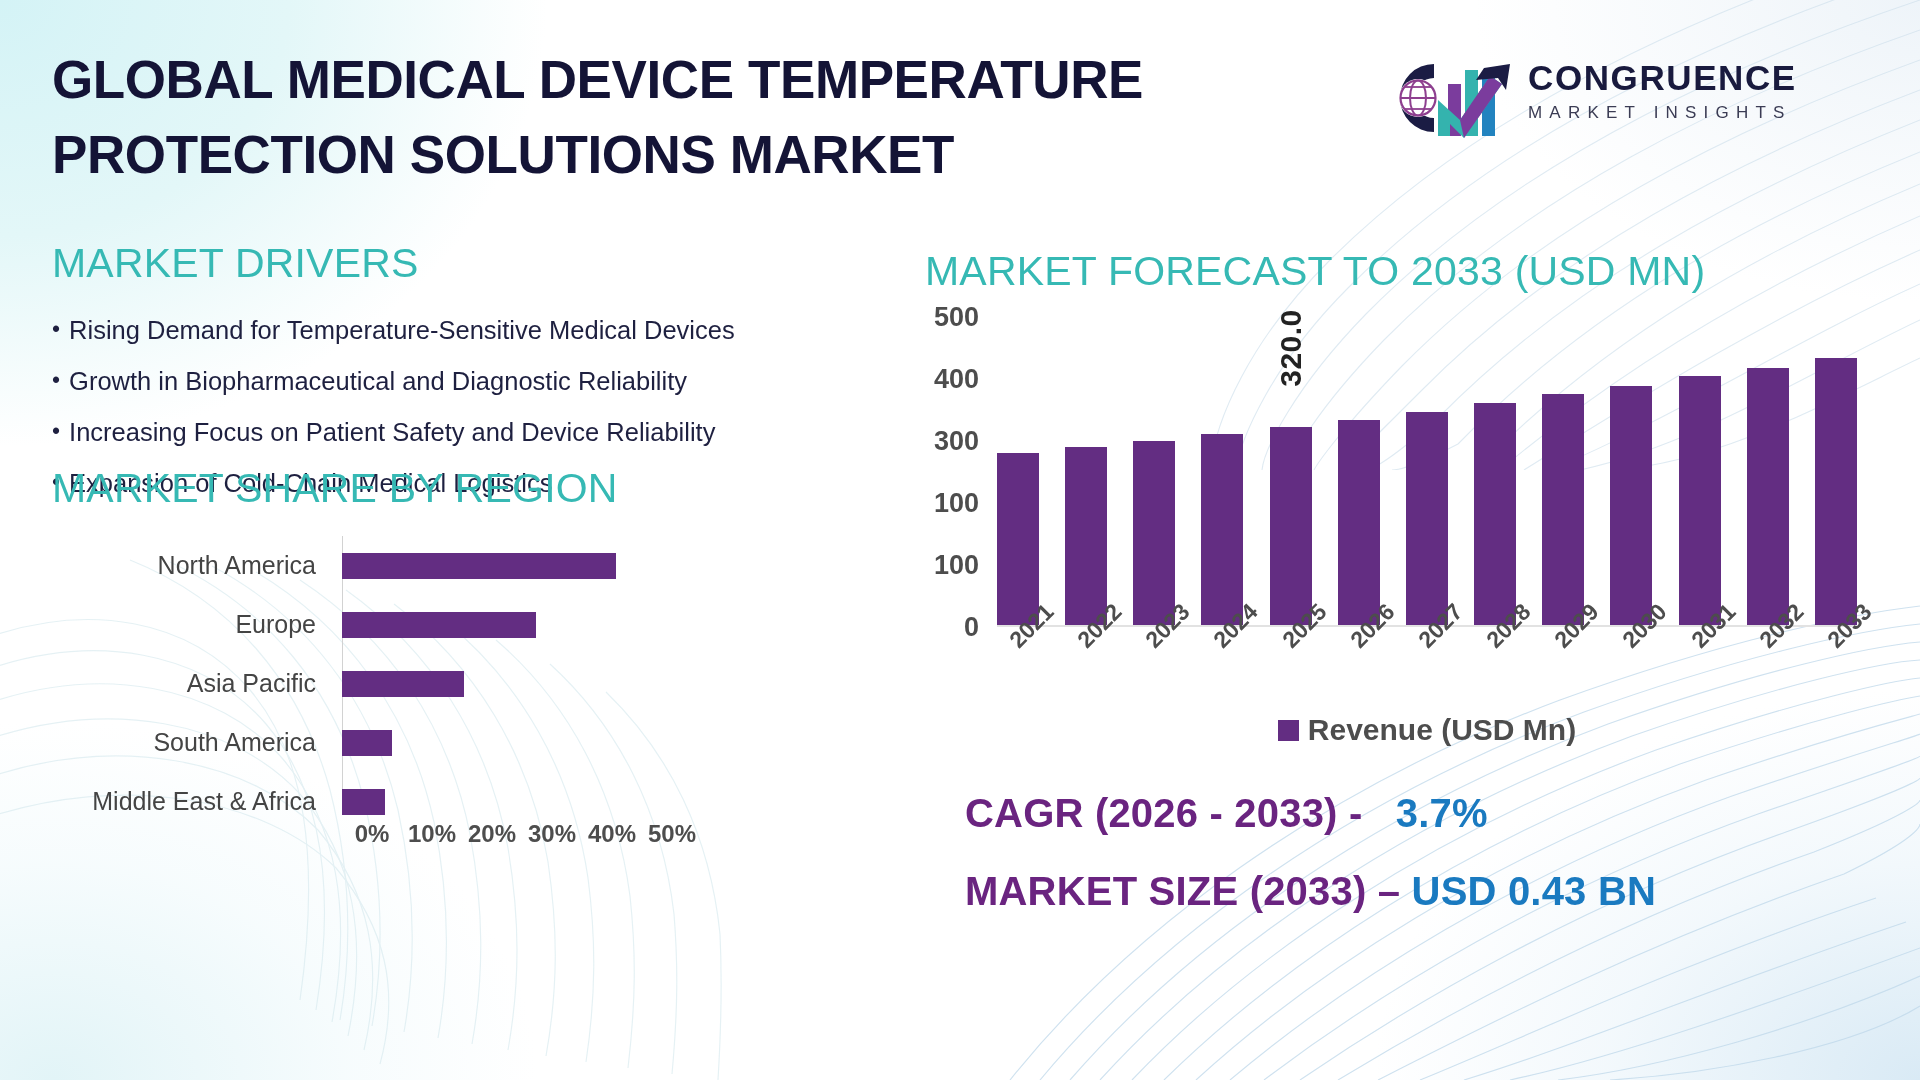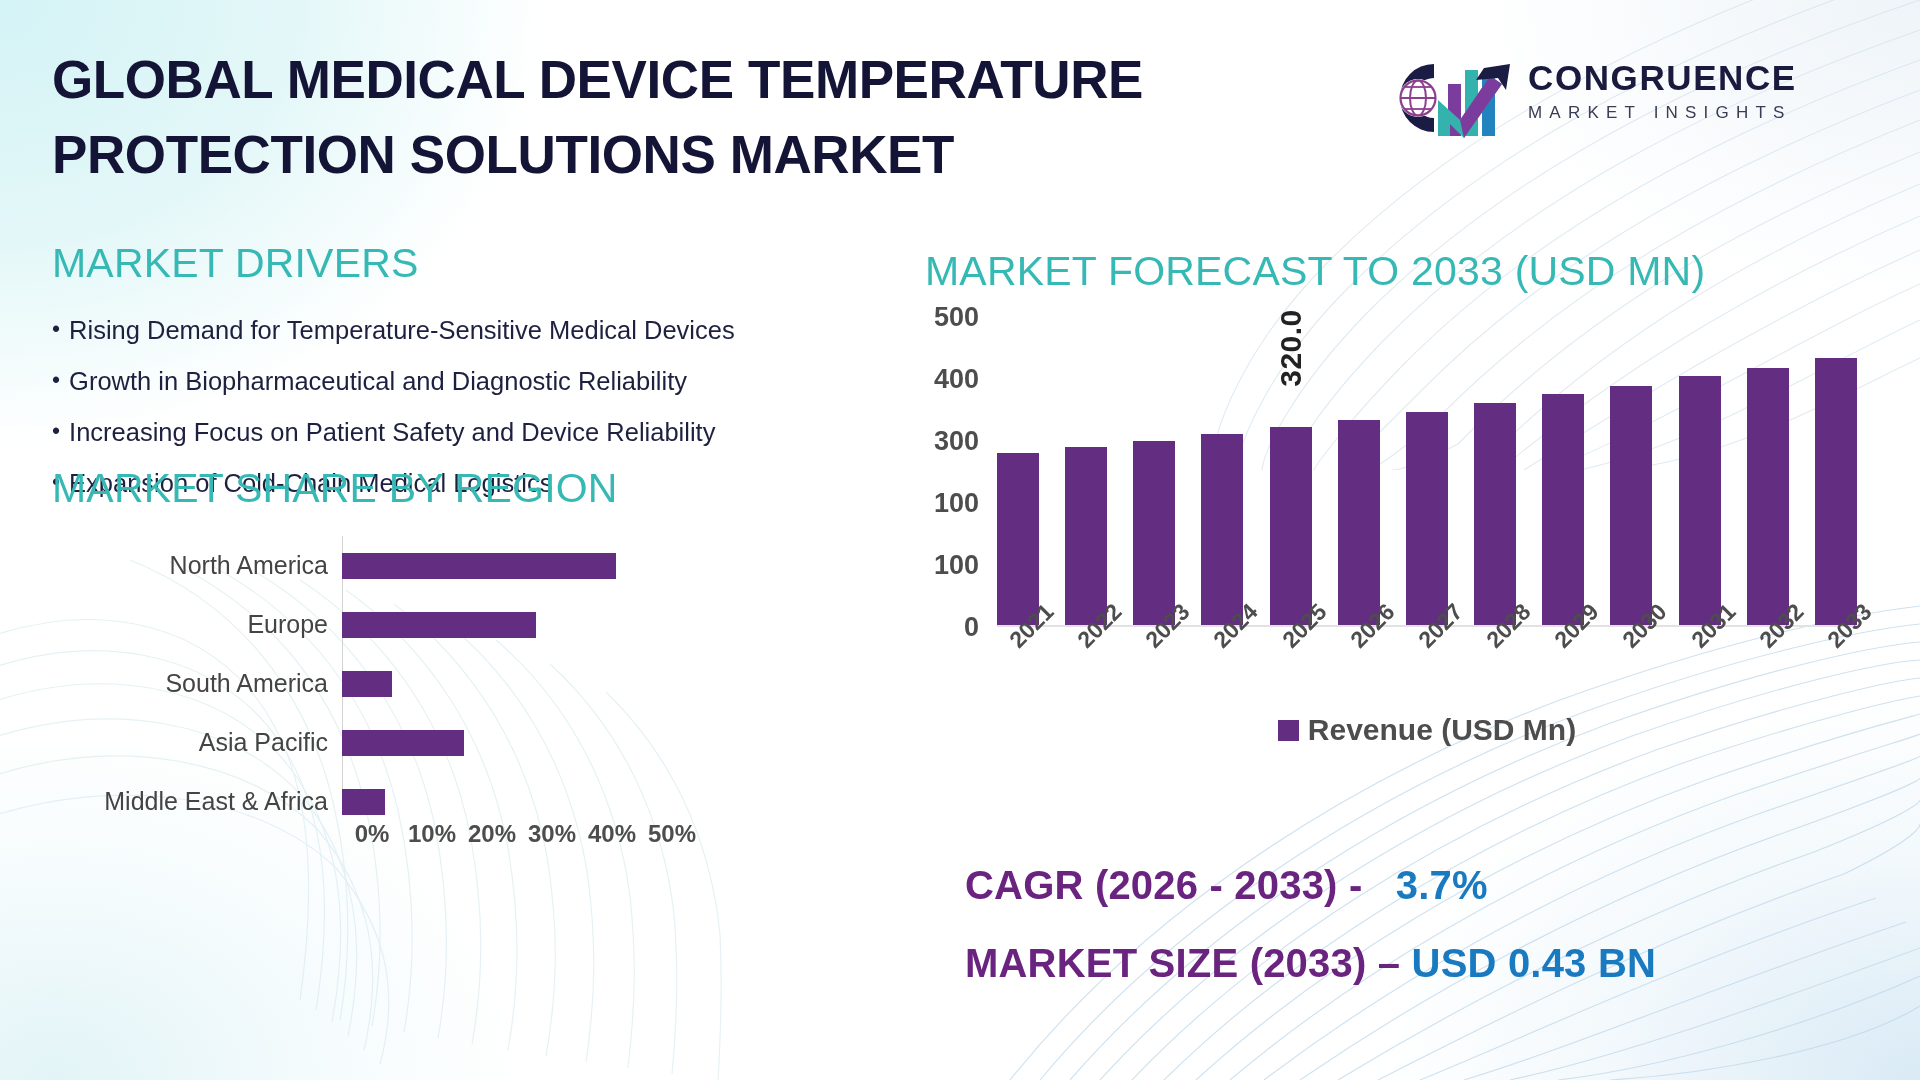"North America" .region-label { padding-right: 14px -> 26px }
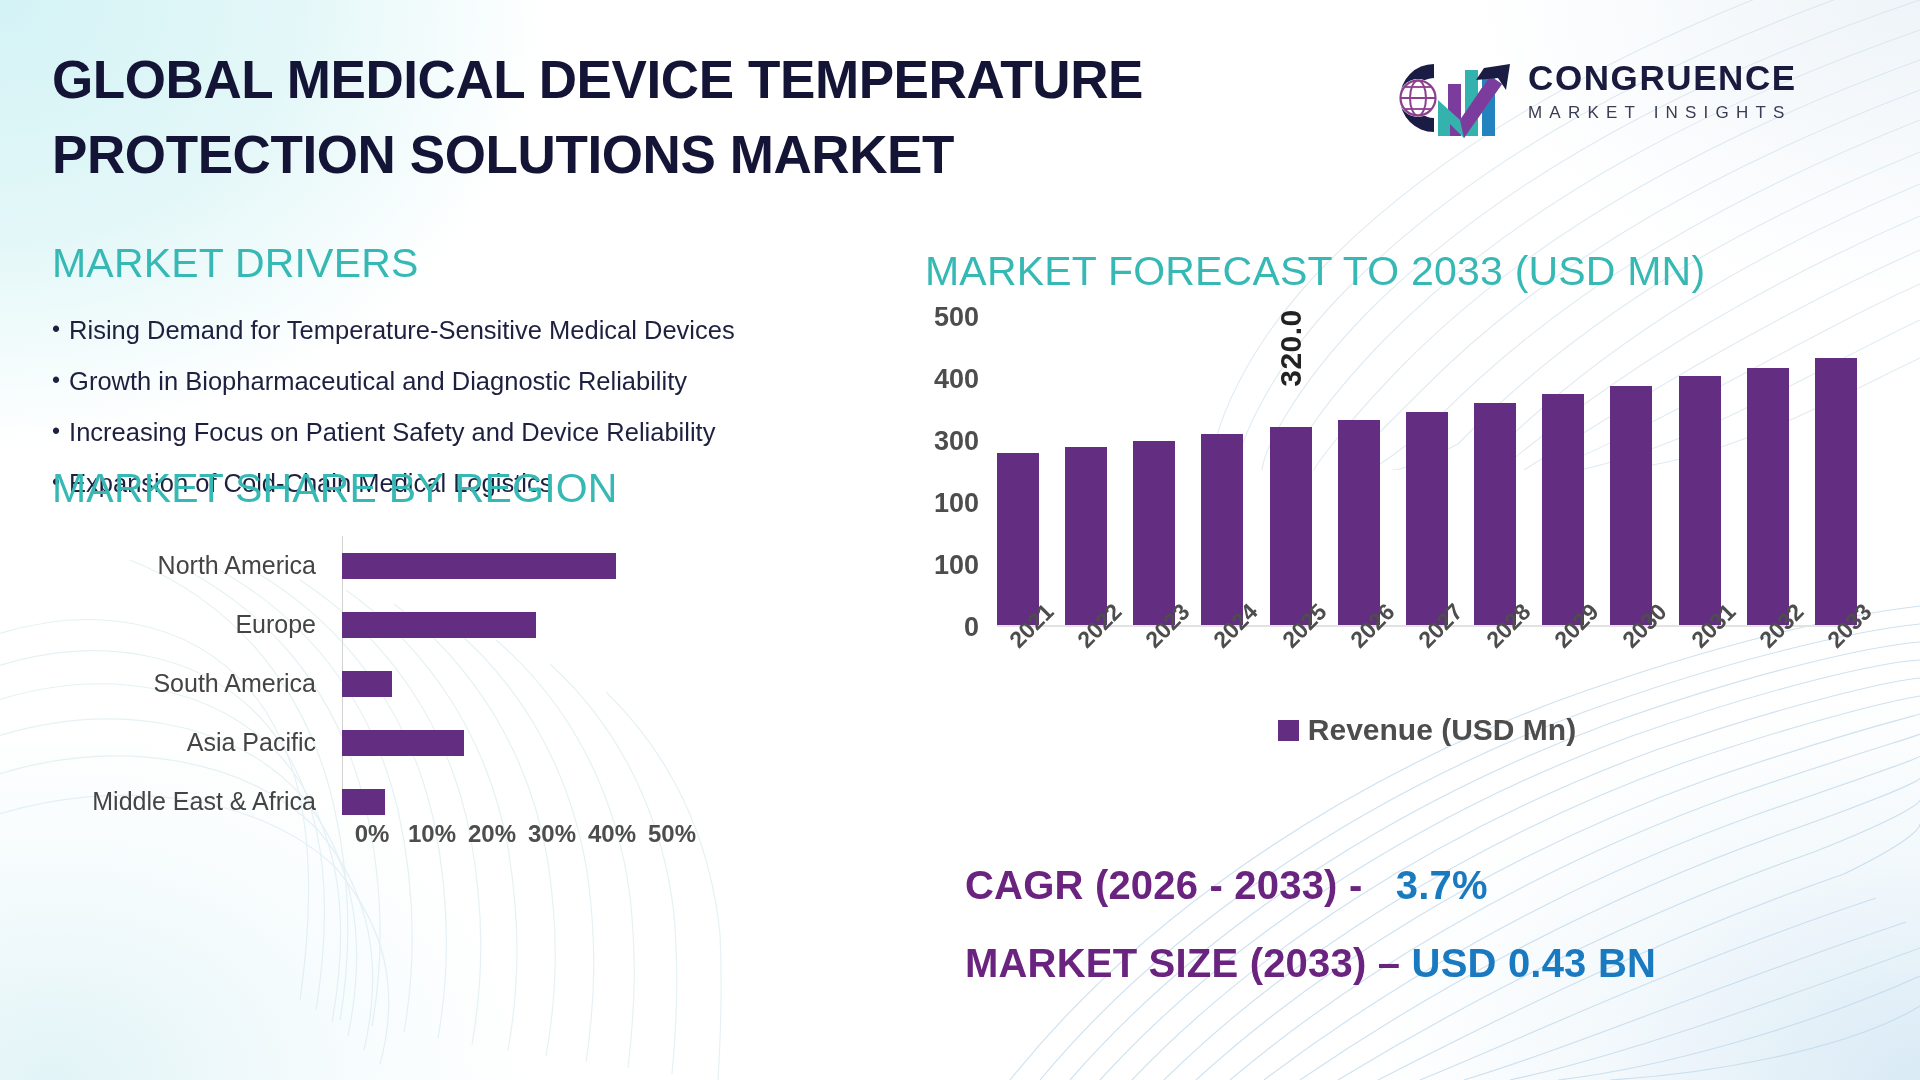"South America" div.region-row { order: before "Asia Pacific" -> after "Asia Pacific" }
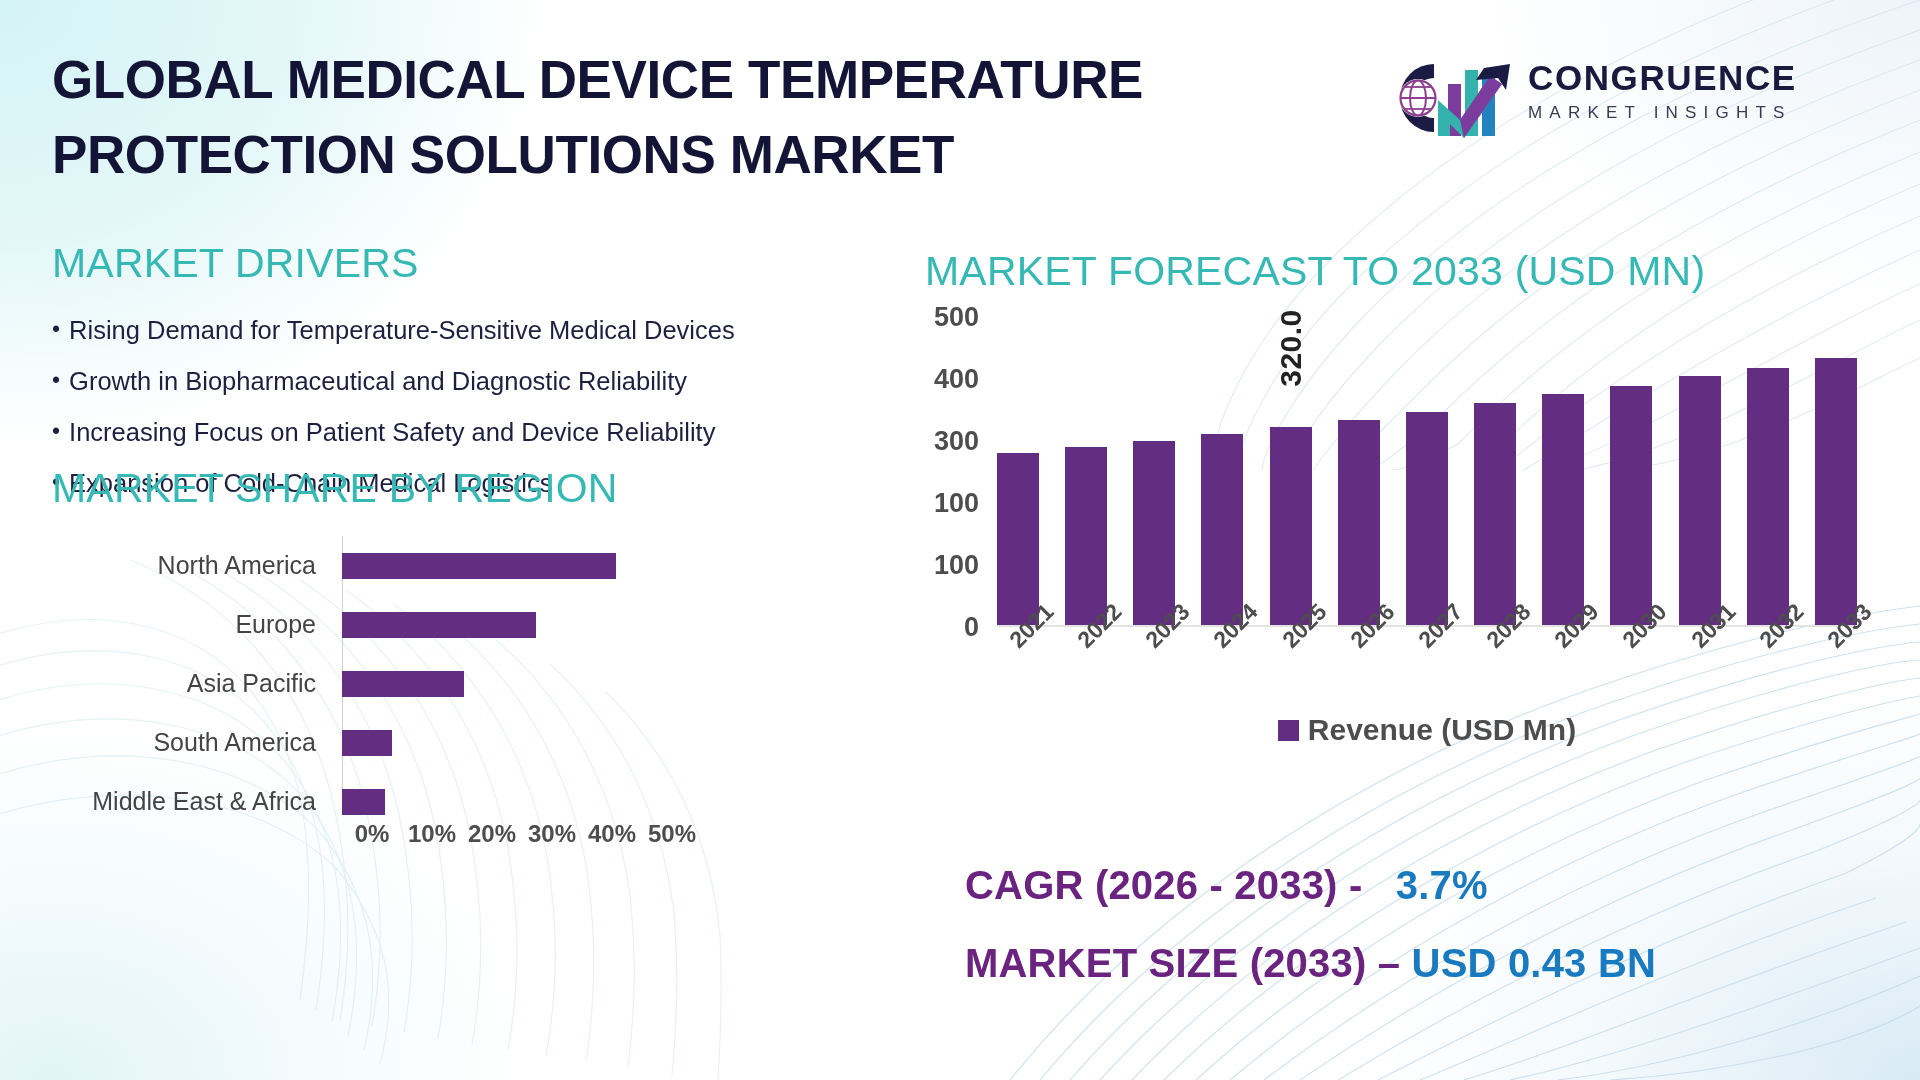"CAGR (2026 - 2033) -" #stats { top: 864px -> 792px }
